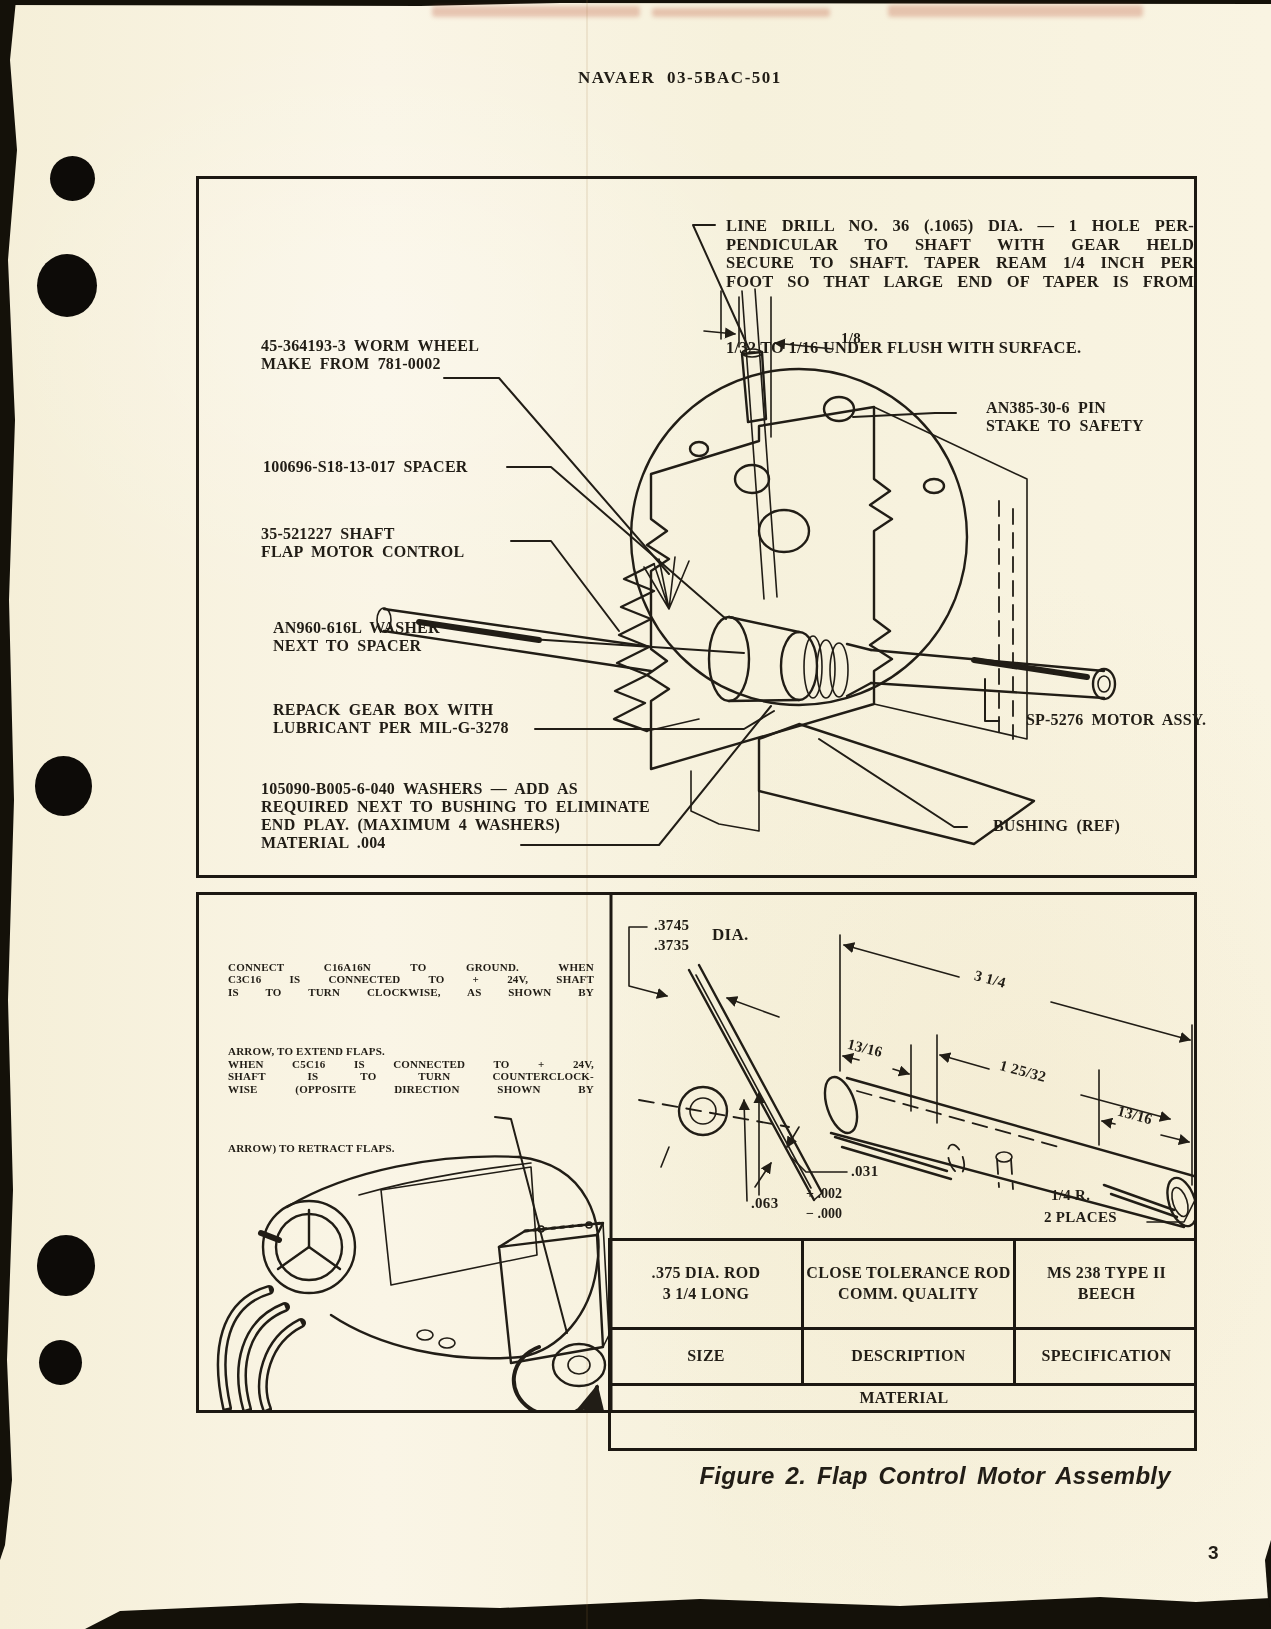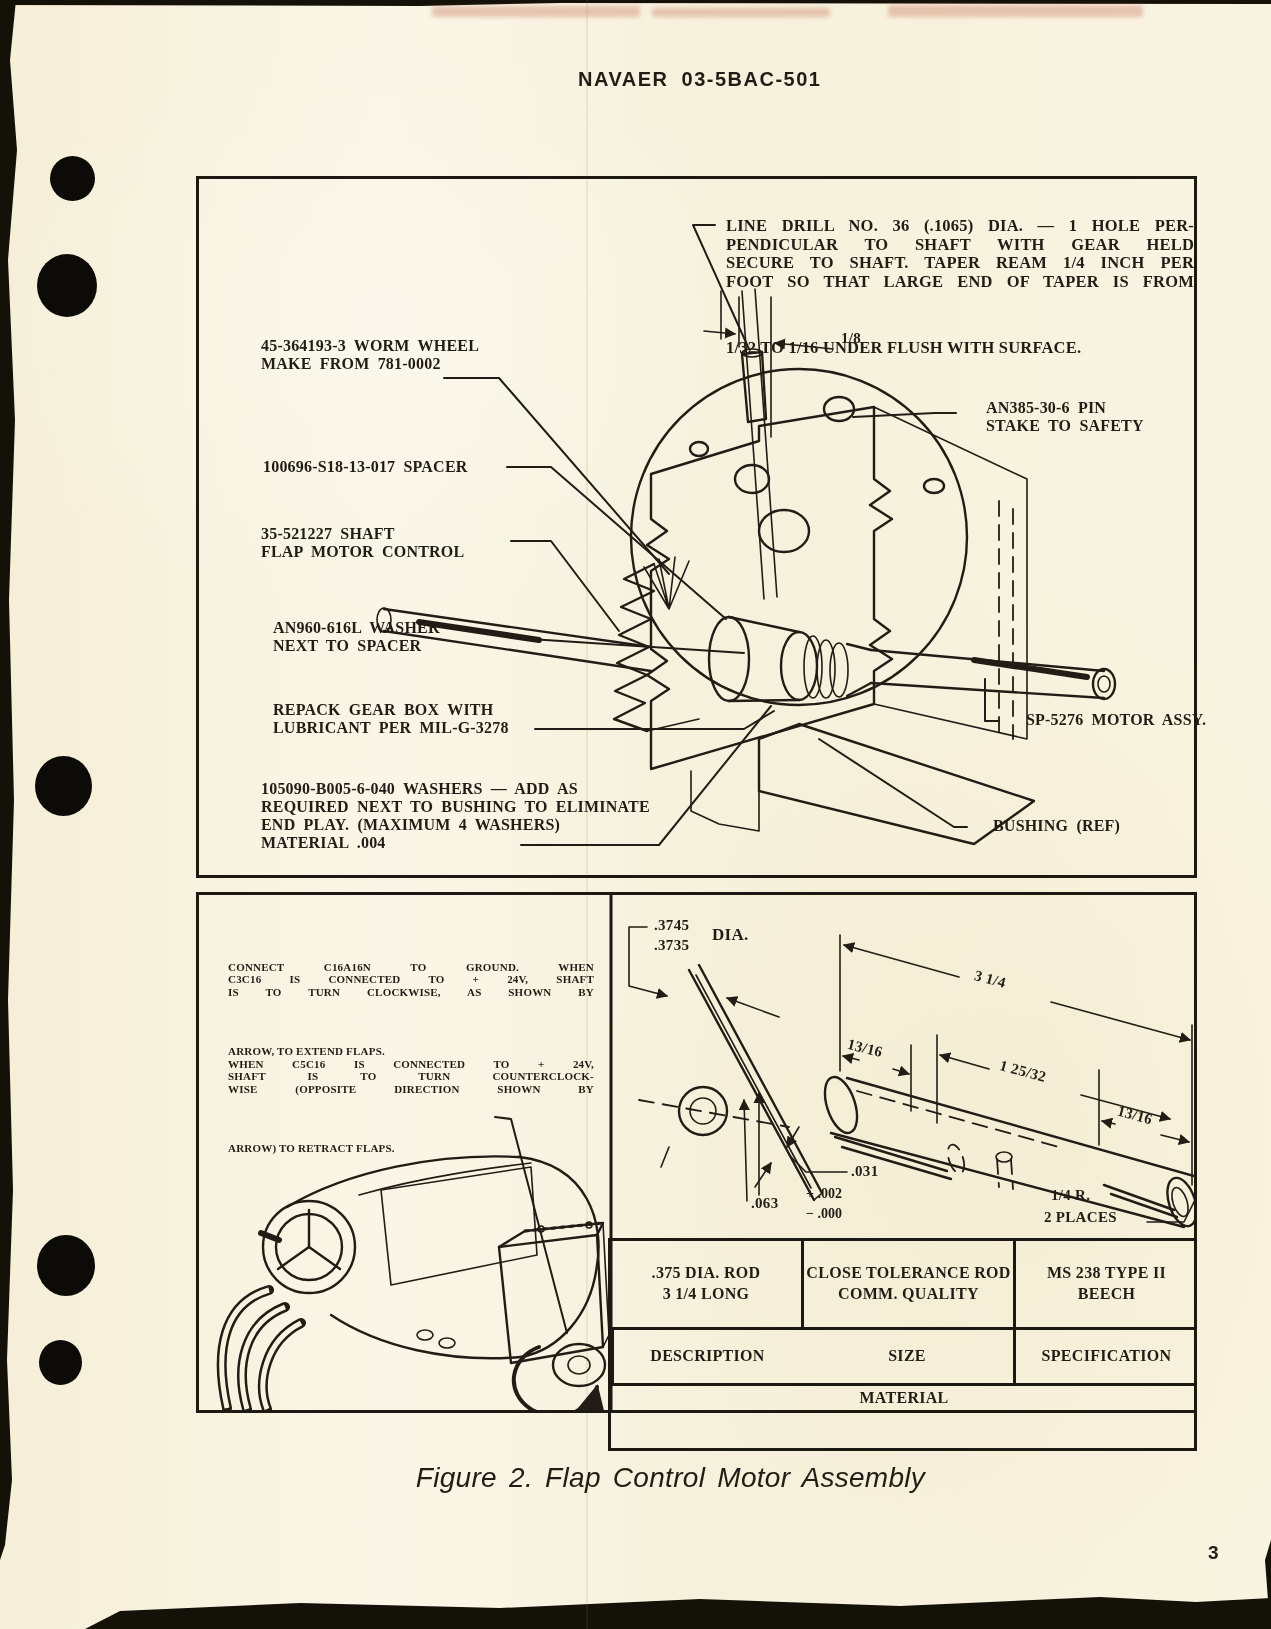"NAVAER 03-5BAC-501" .doc-header { font-family: Liberation Sans, sans-serif -> Liberation Serif, serif; font-size: 20px -> 17px }
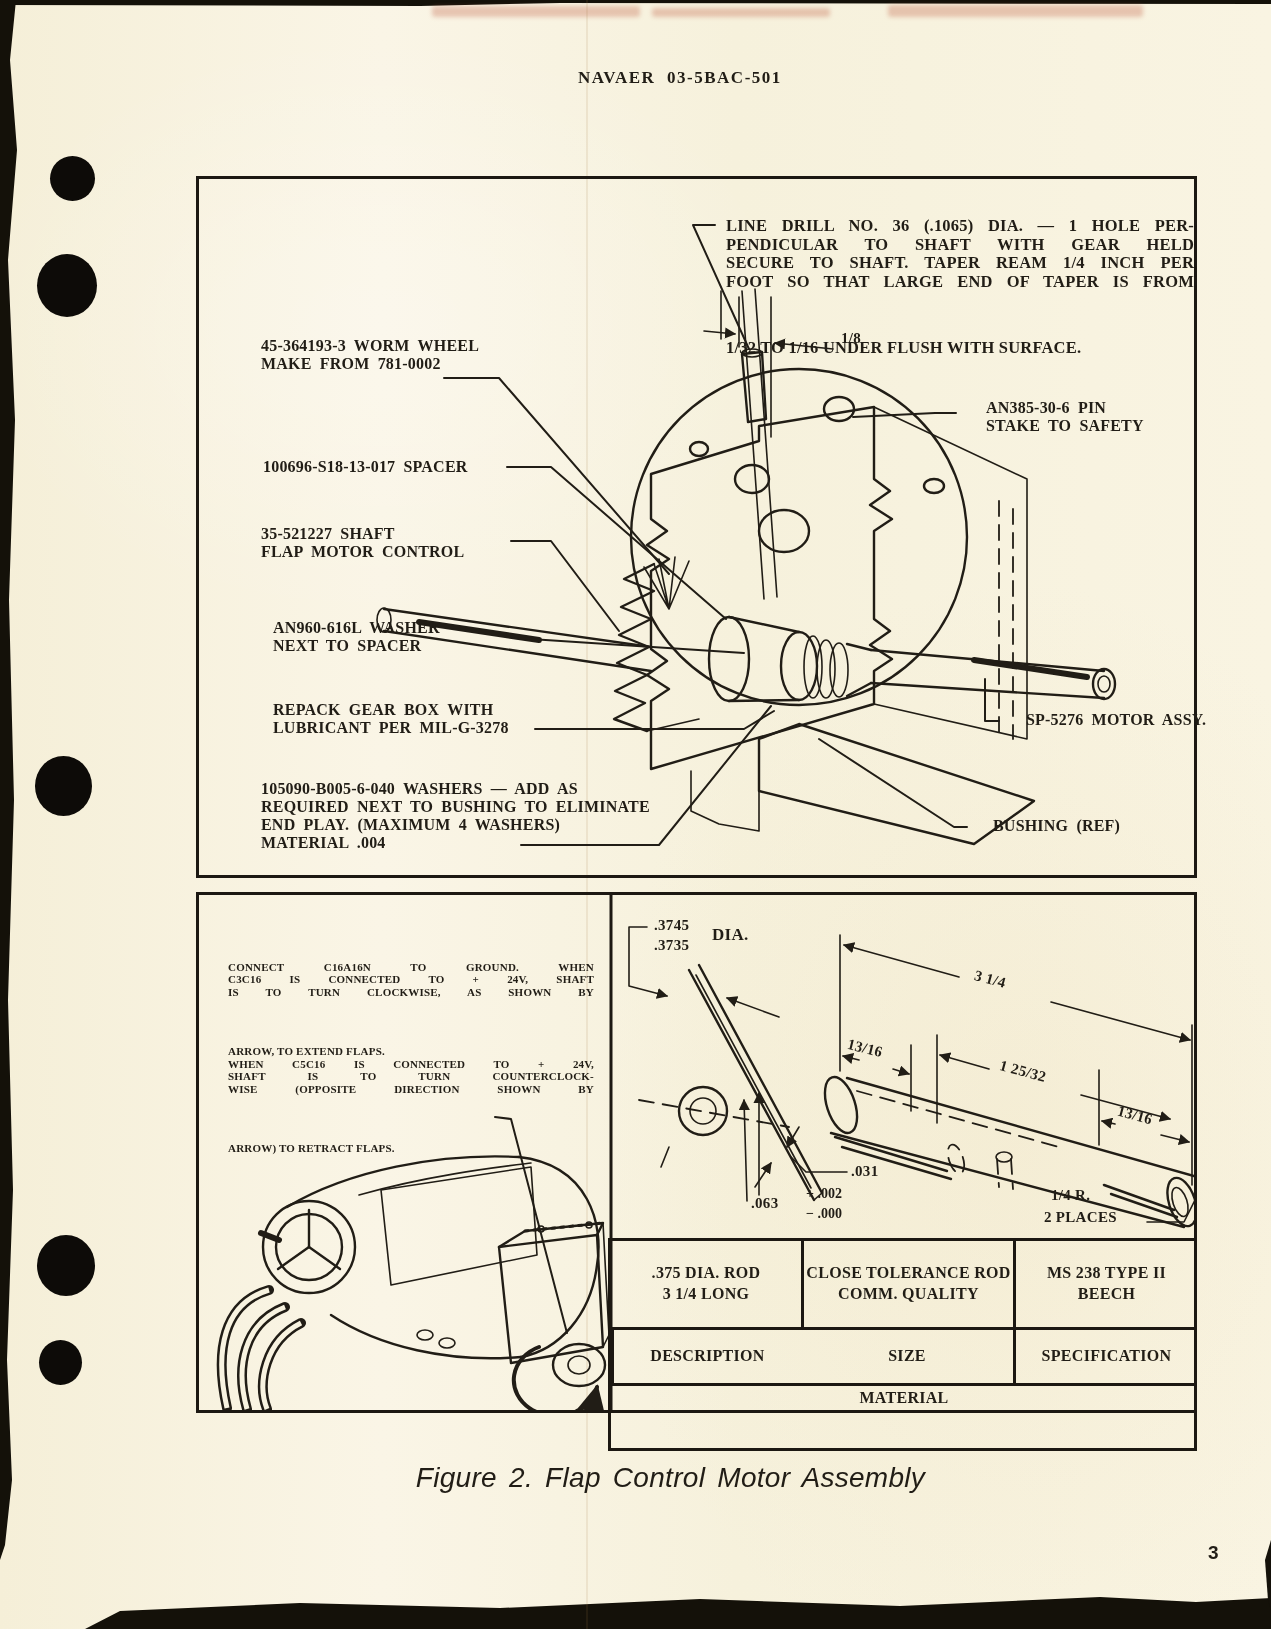"DESCRIPTION" div.mat-cell { order: before "SIZE" -> after "SIZE" }
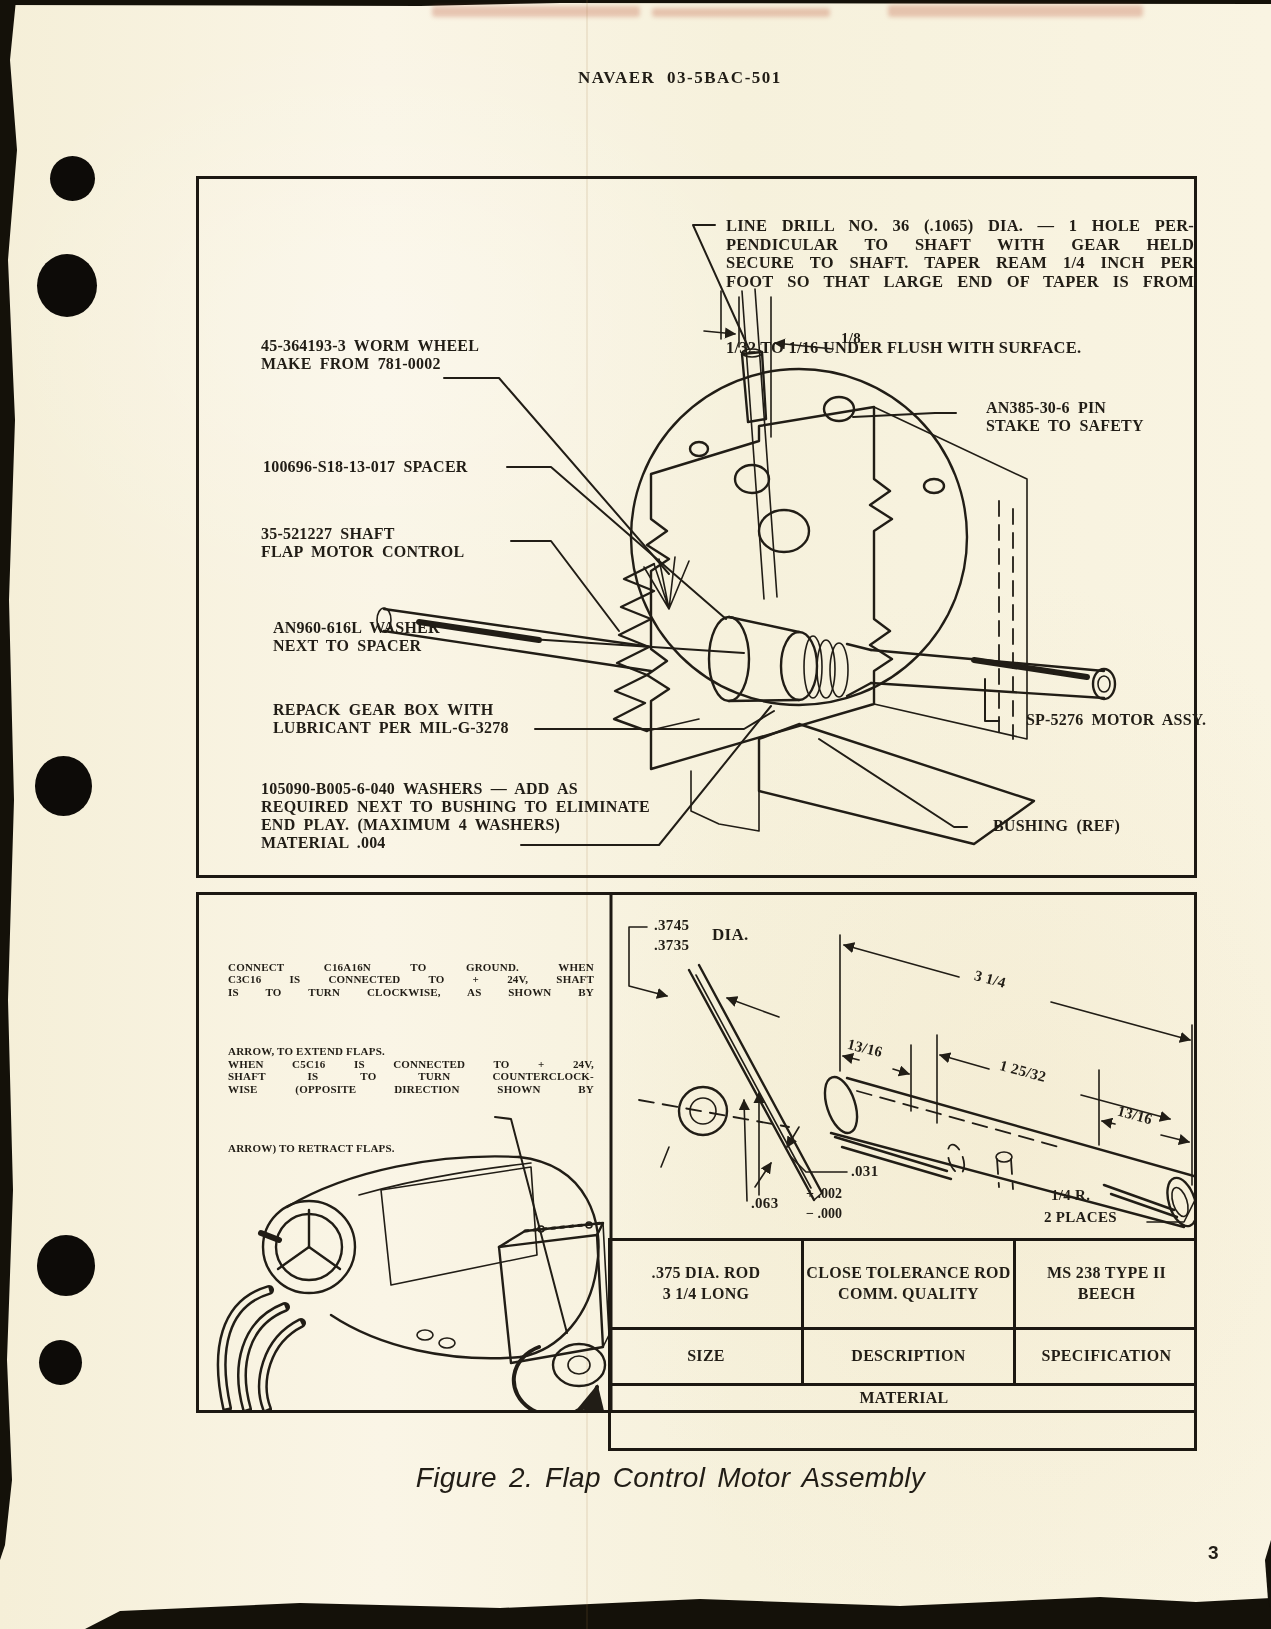"Figure 2. Flap Control Motor" .caption { font-size: 28px -> 24px; font-weight: 400 -> 700; text-align: center -> right }
